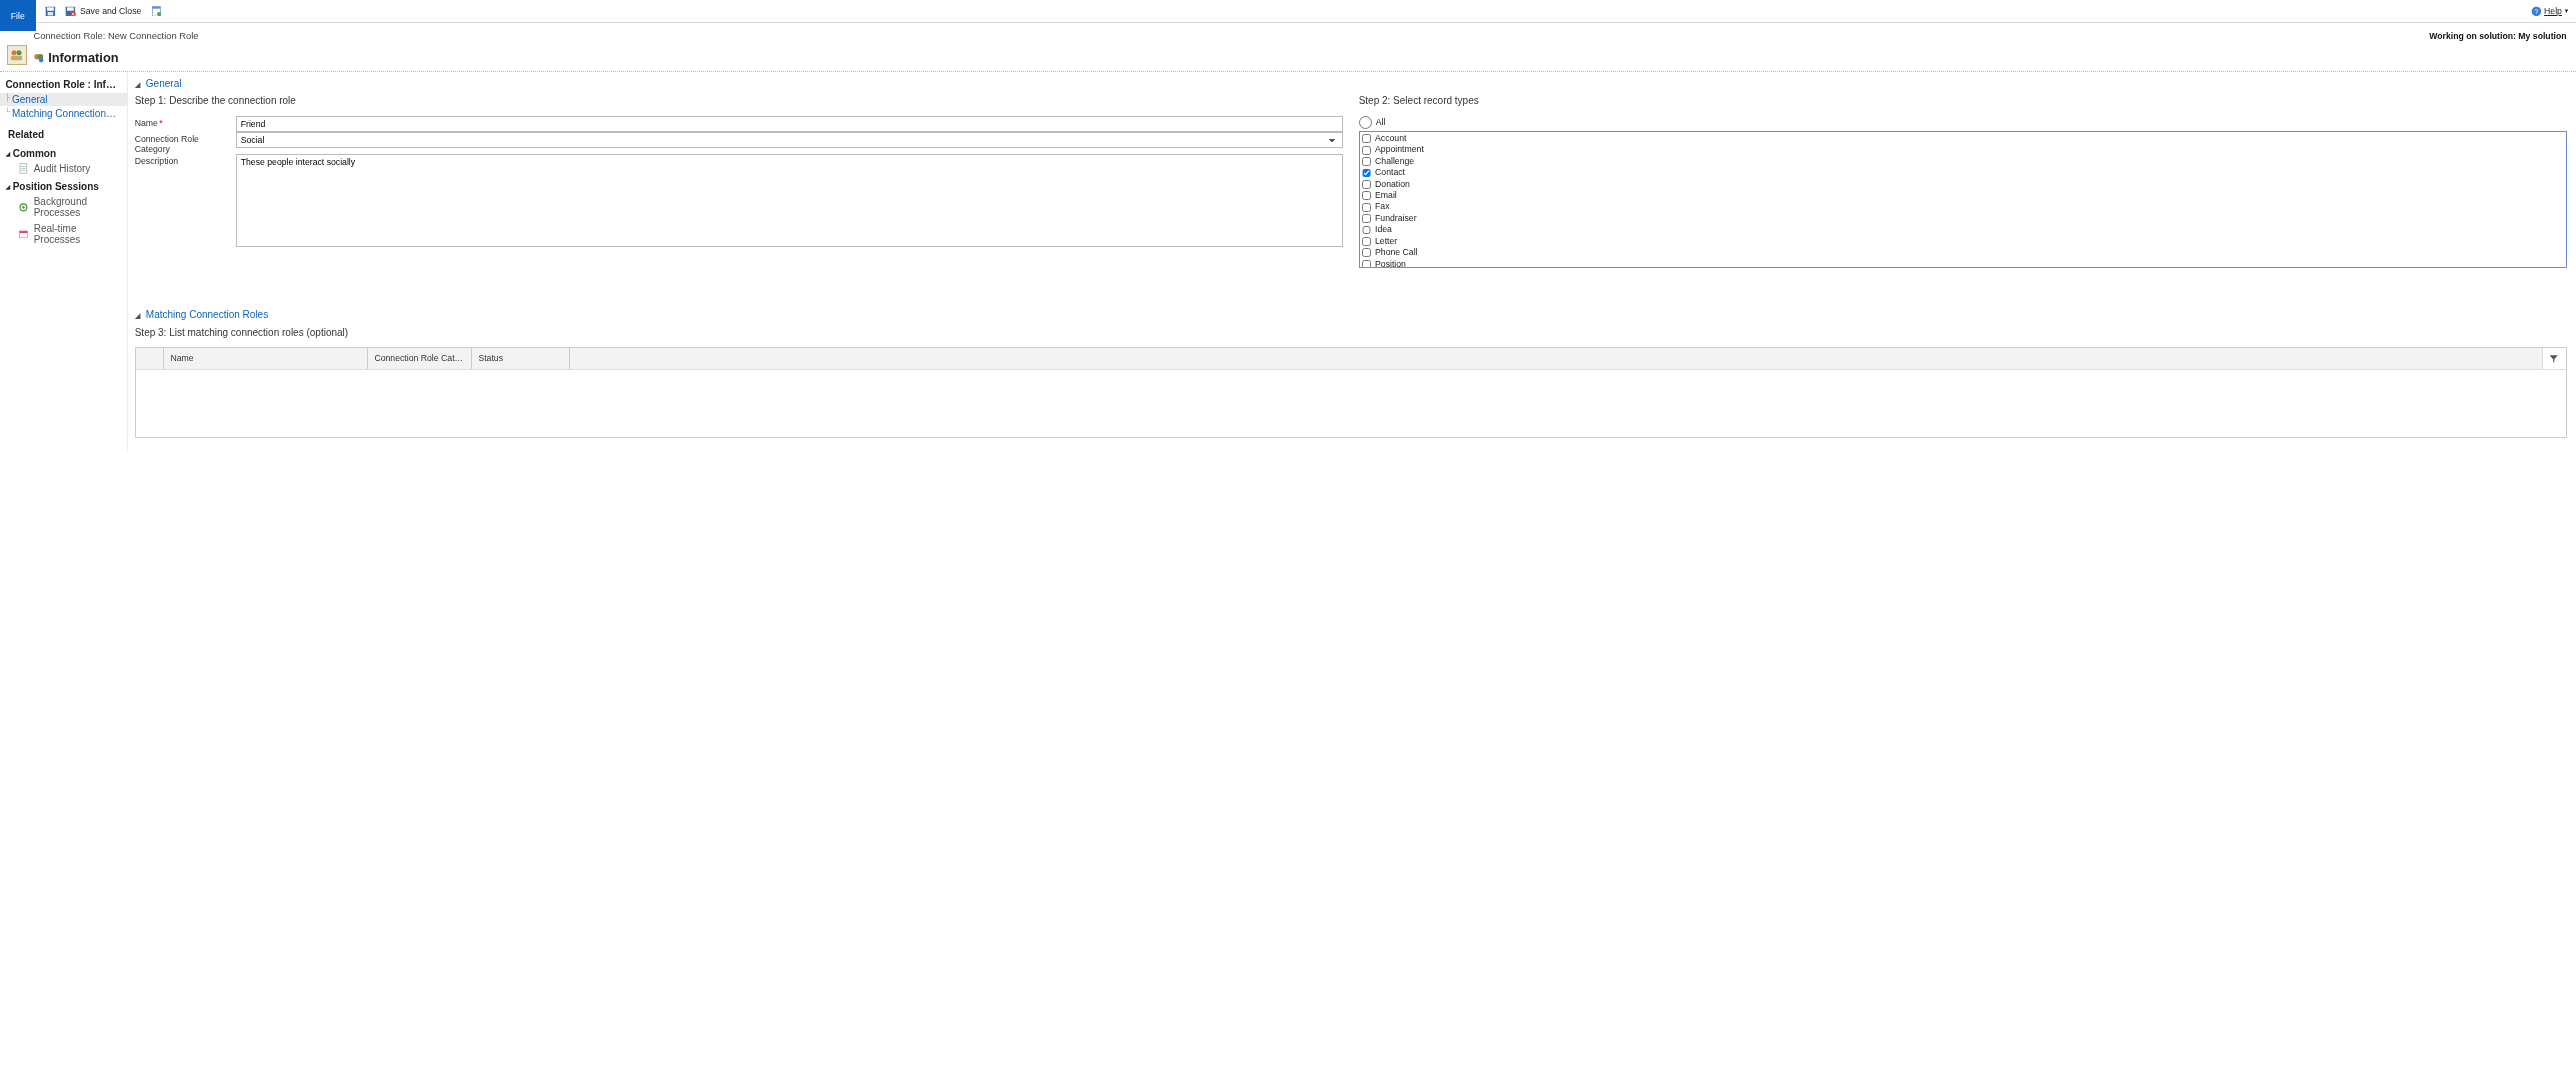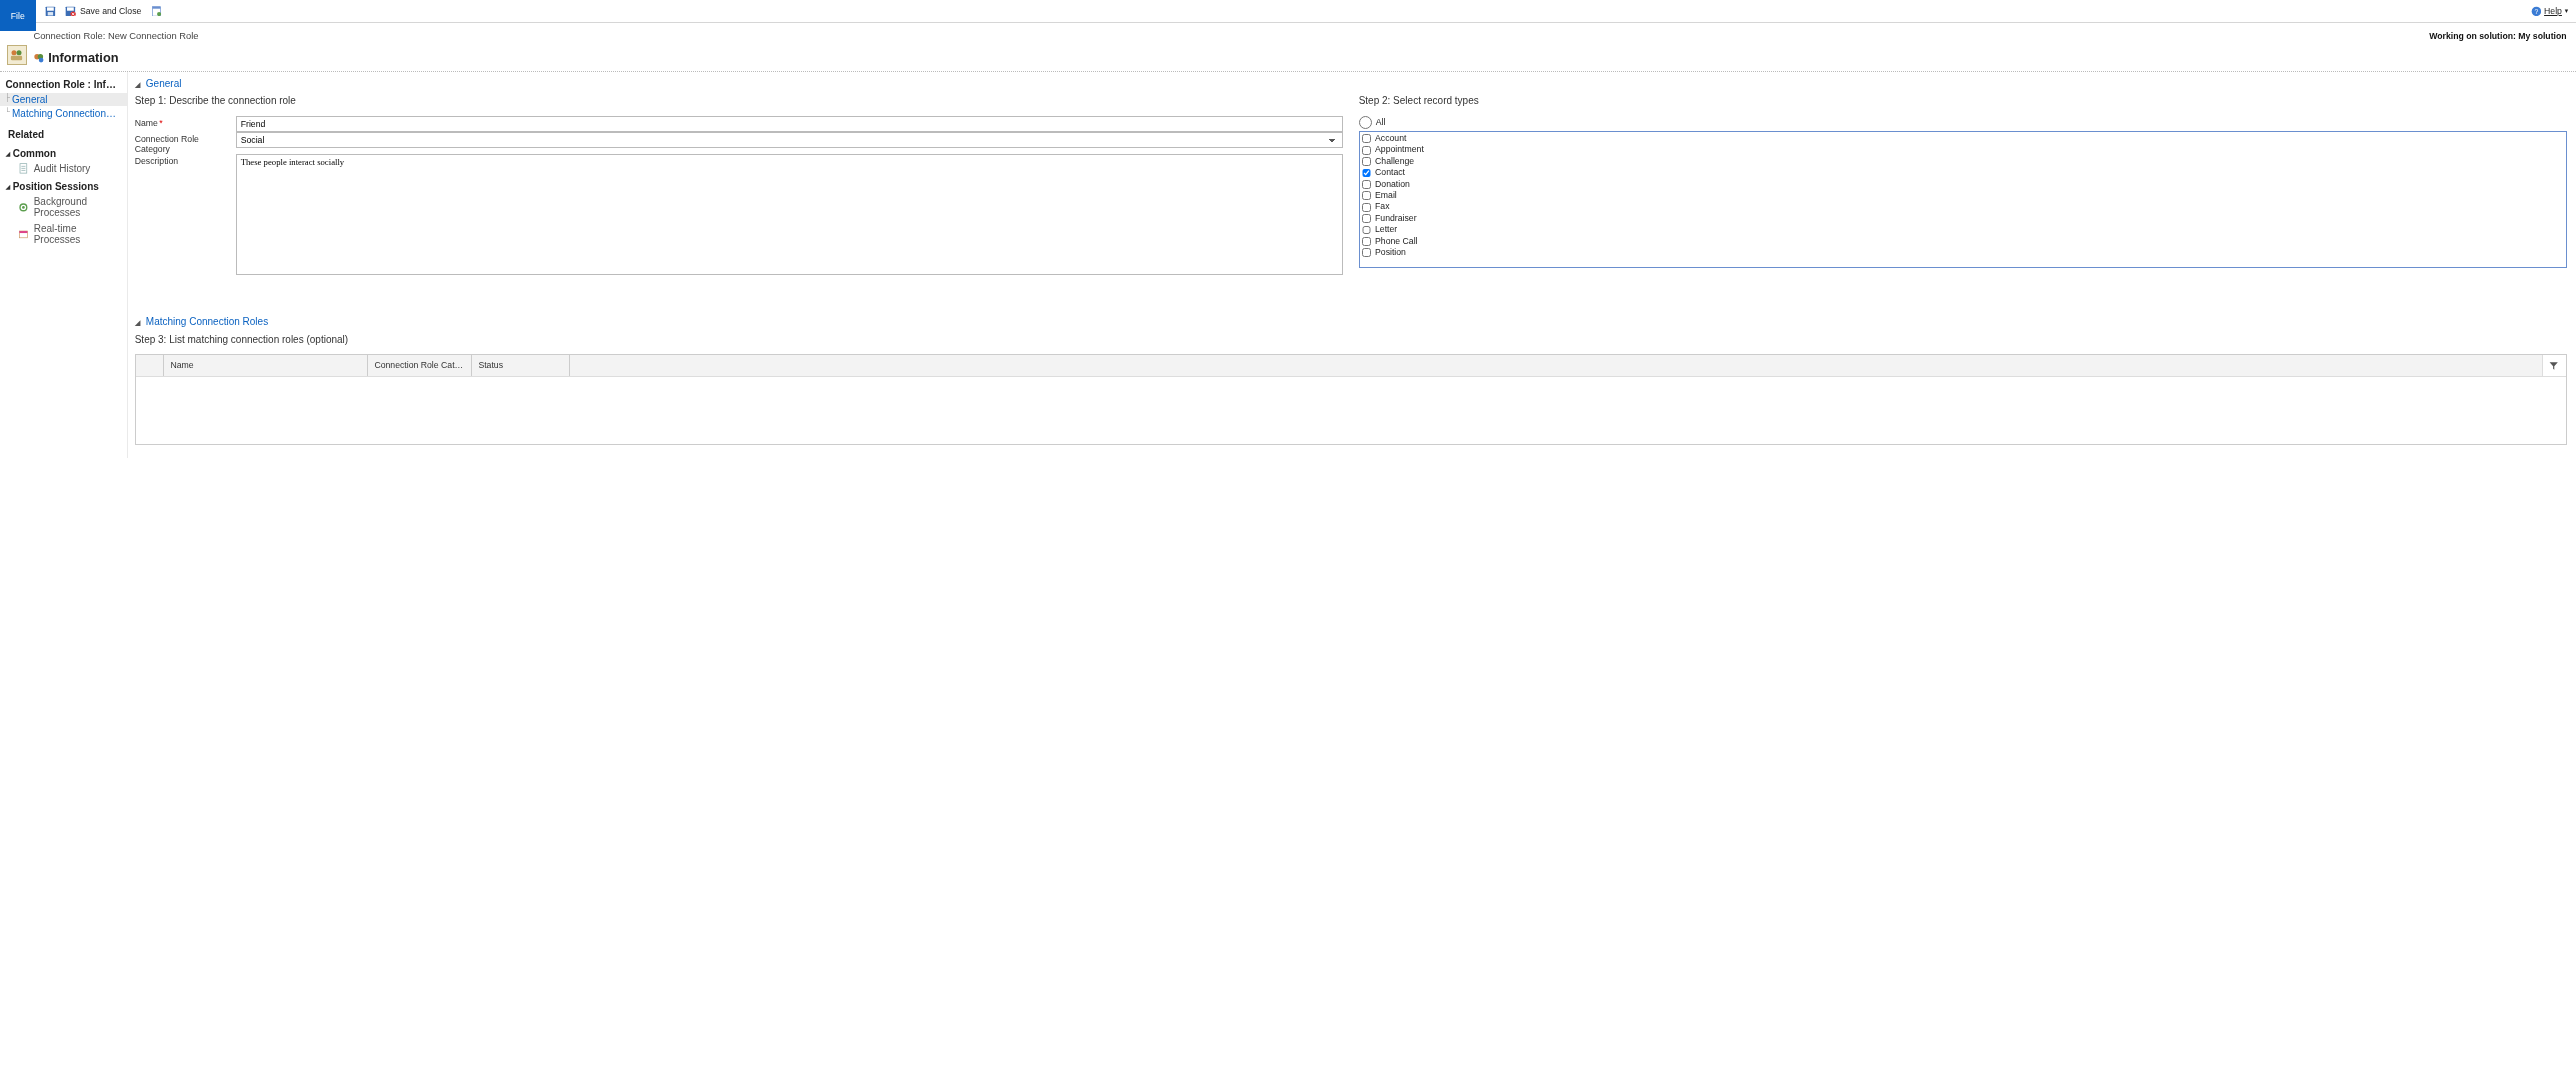"These people interact socially" textarea.form-control { font-family: Liberation Serif, serif -> none; height: 121px -> 93px }
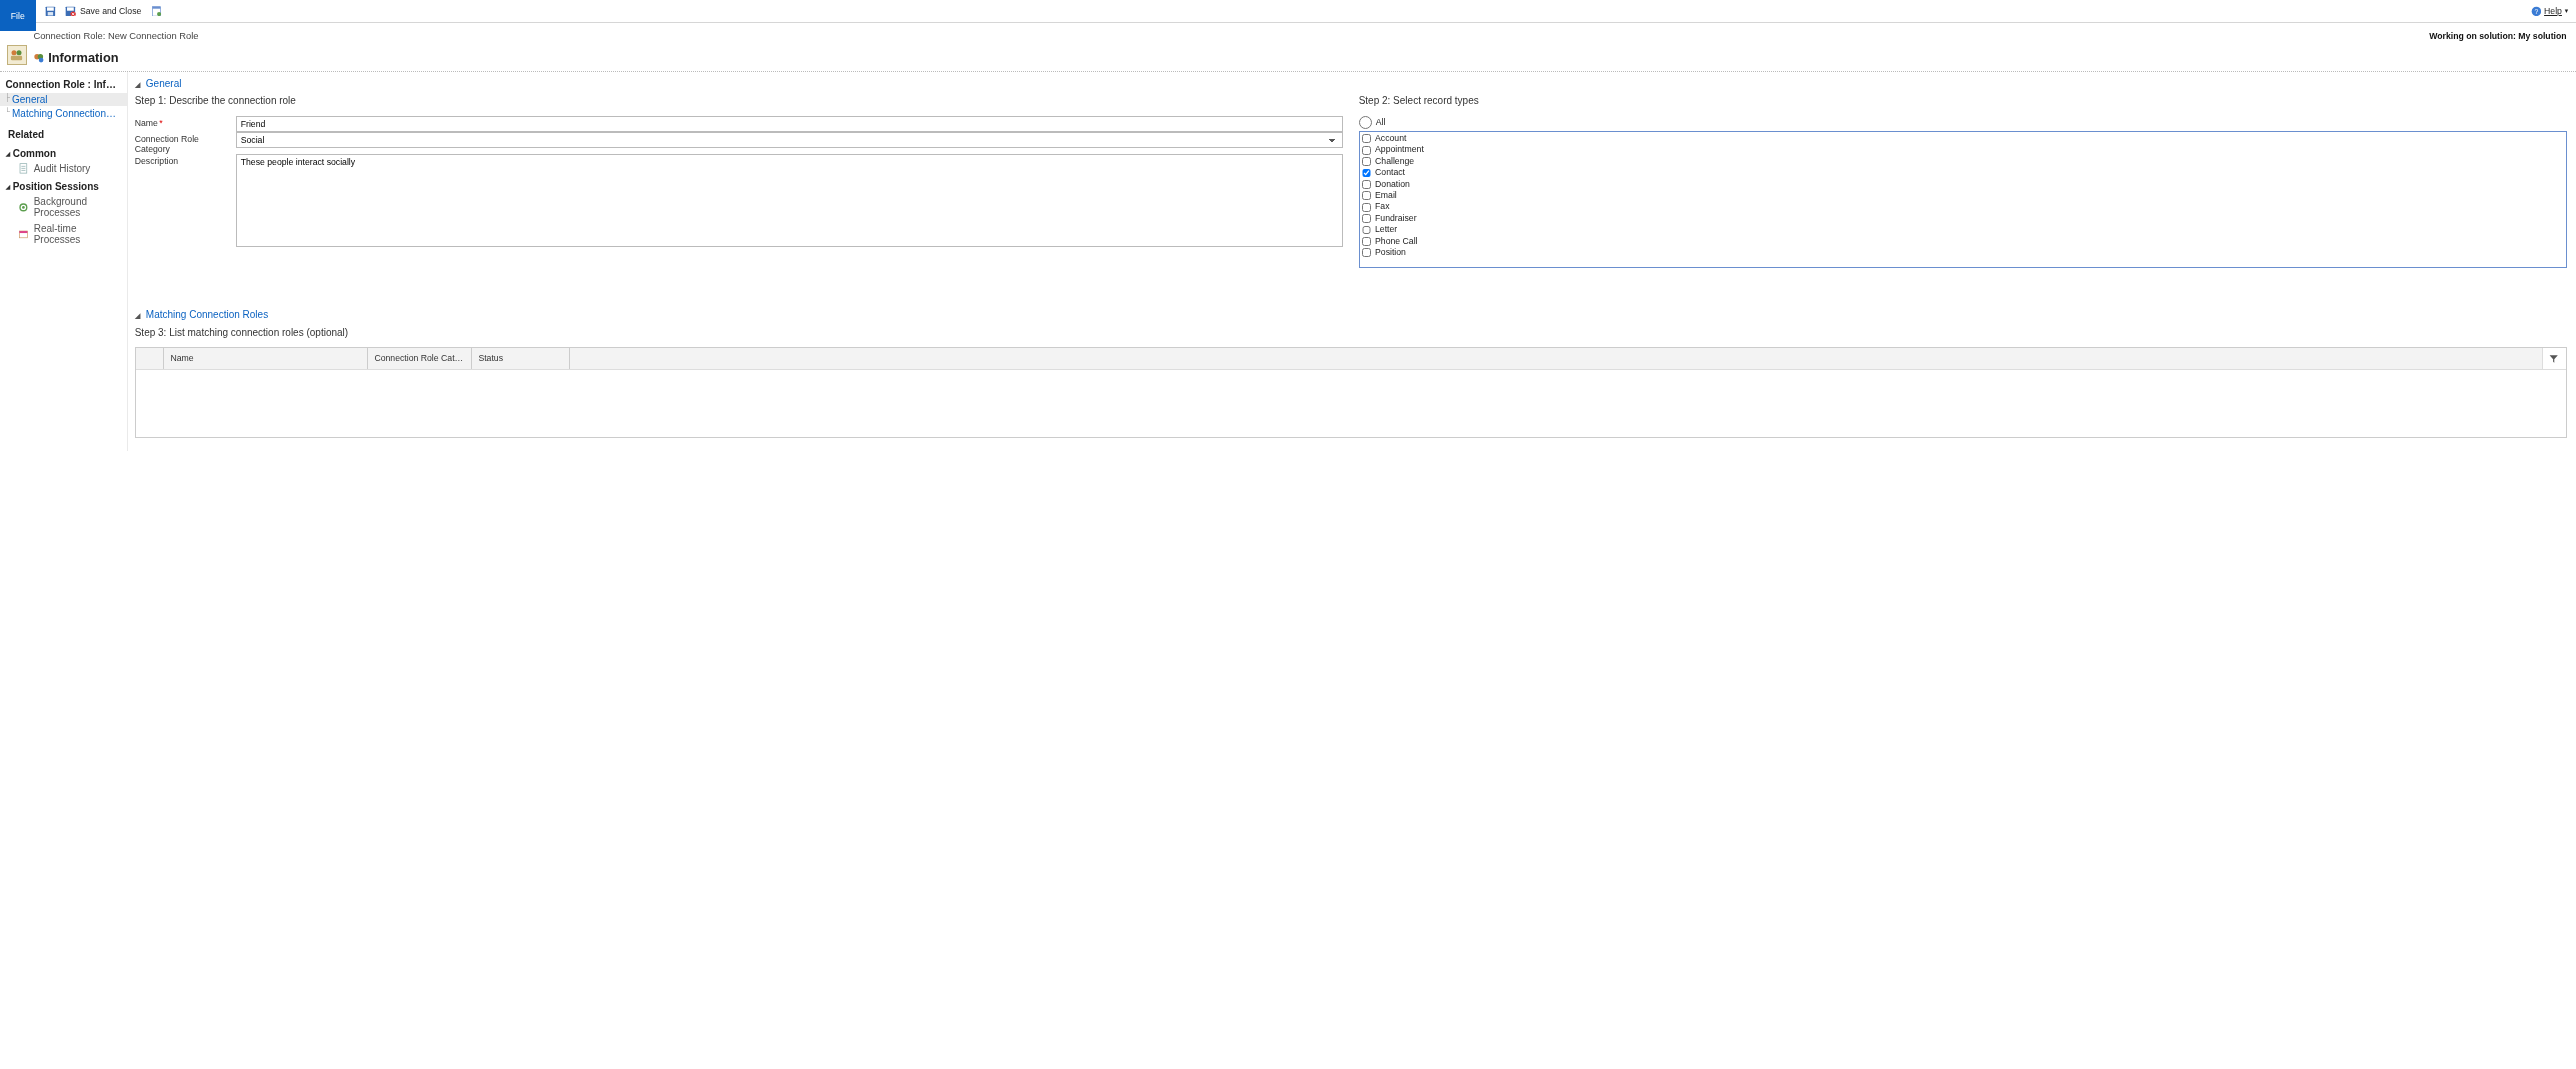"Idea" label.rt-item { html: none -> <label> <input> <span>Idea</span> </label> }
